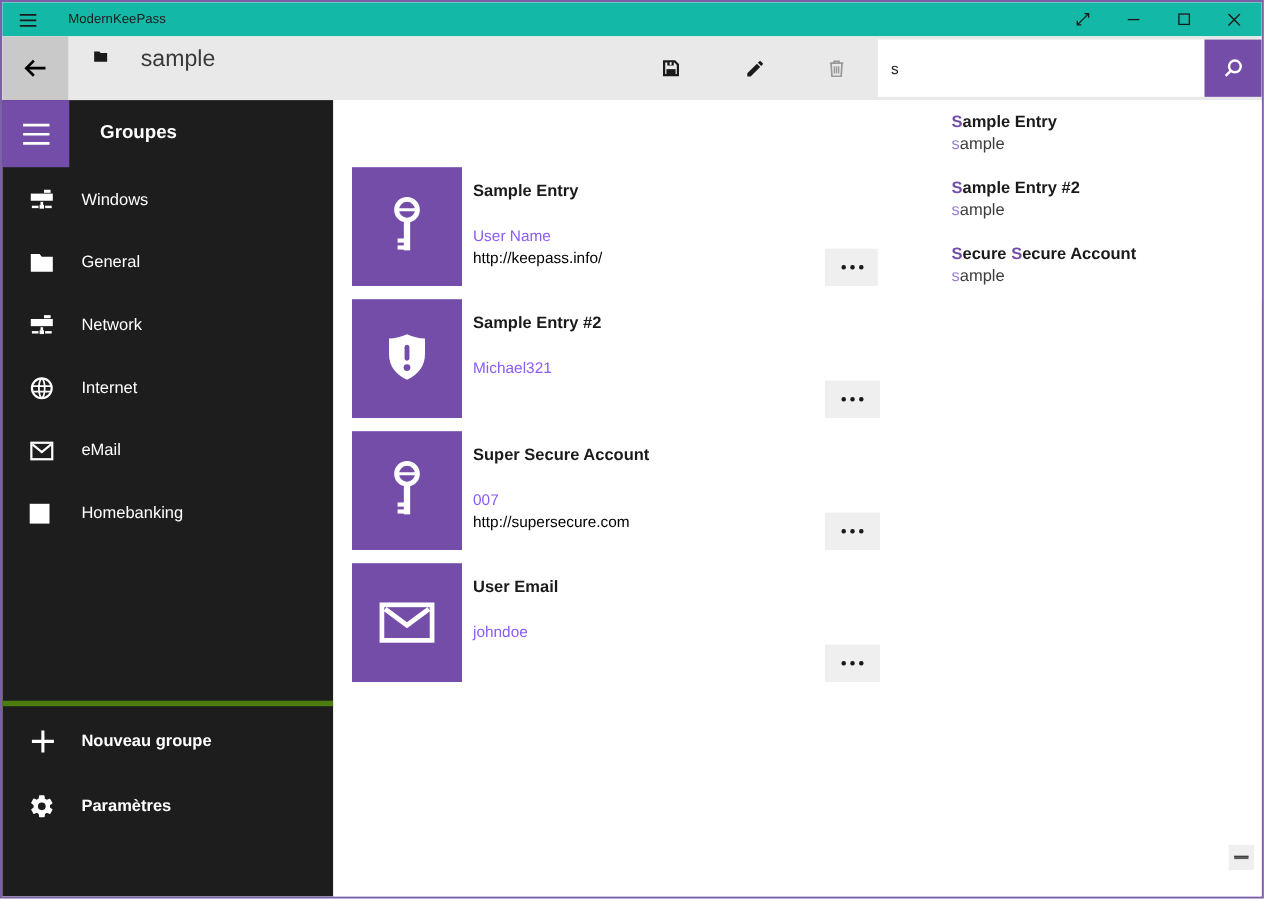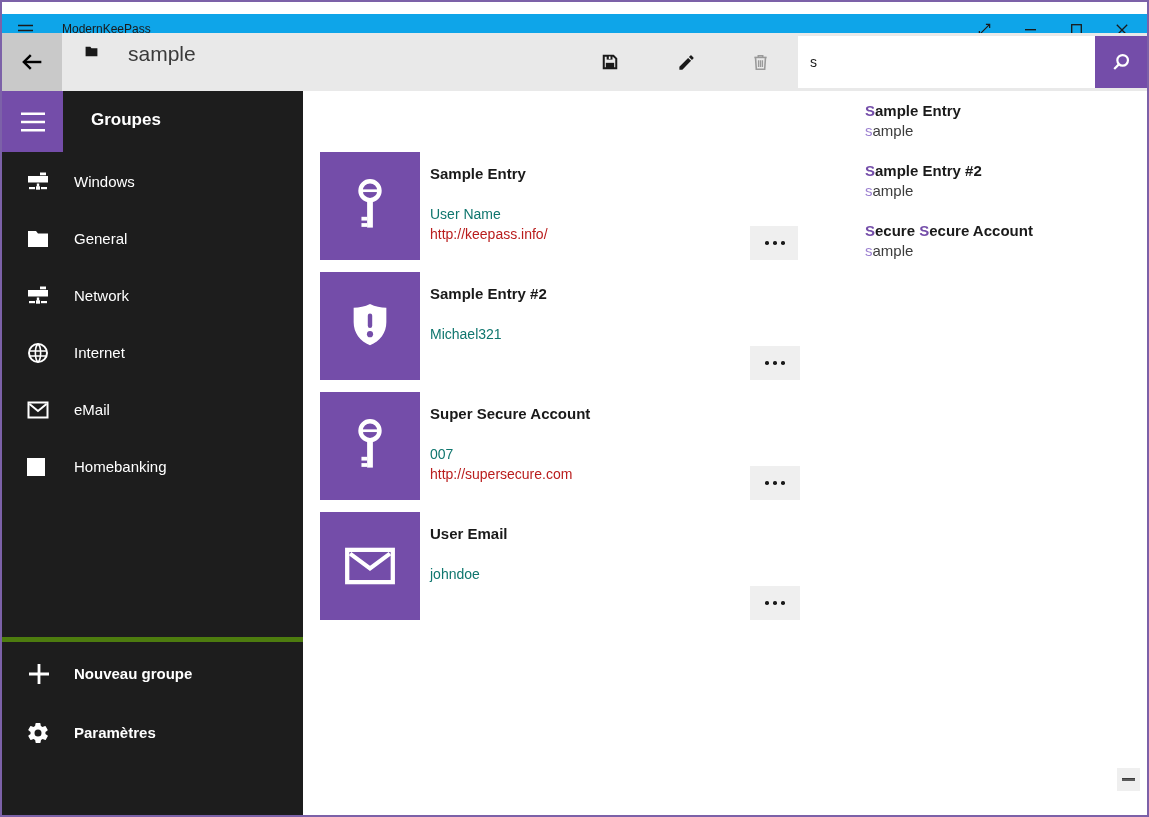"ModernKeePass" .titlebar { background: #0ea5e9 -> #14b8a6; top: 12px -> 0 }
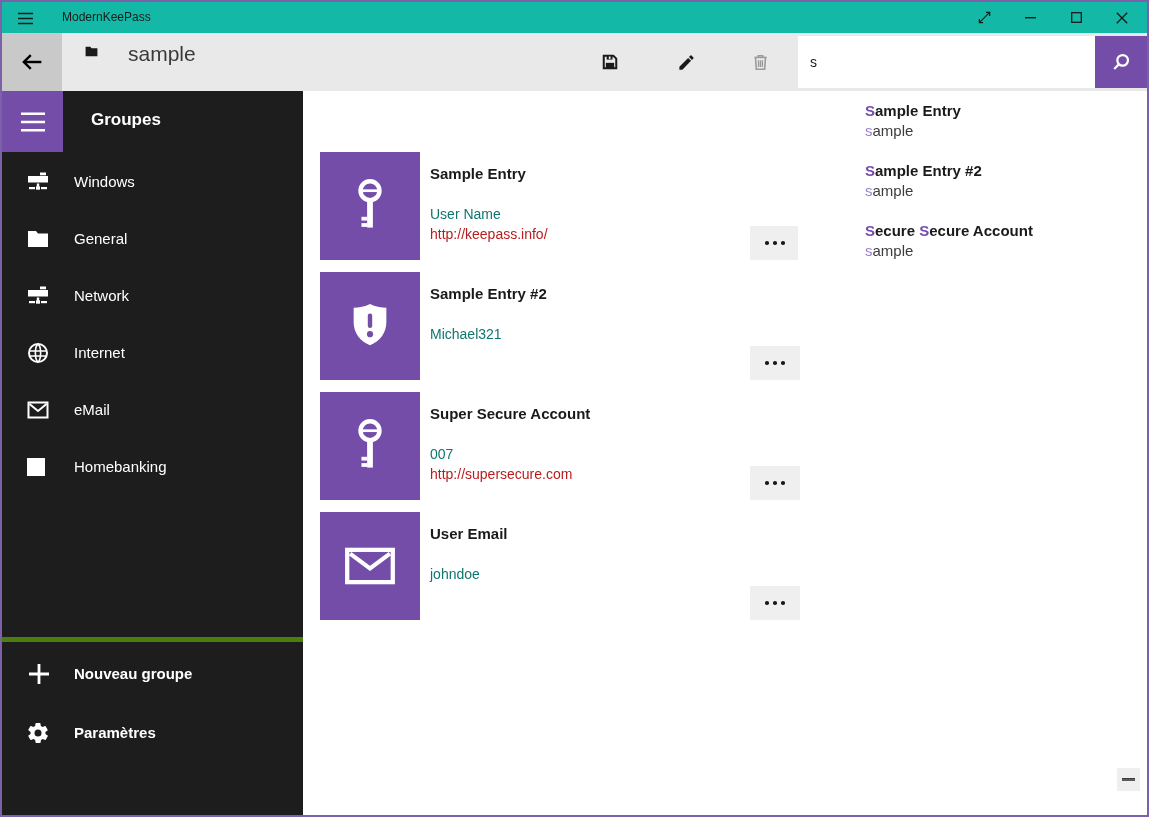"User Name" .entry-line1 { color: #0f766e -> #8b5cf6 }
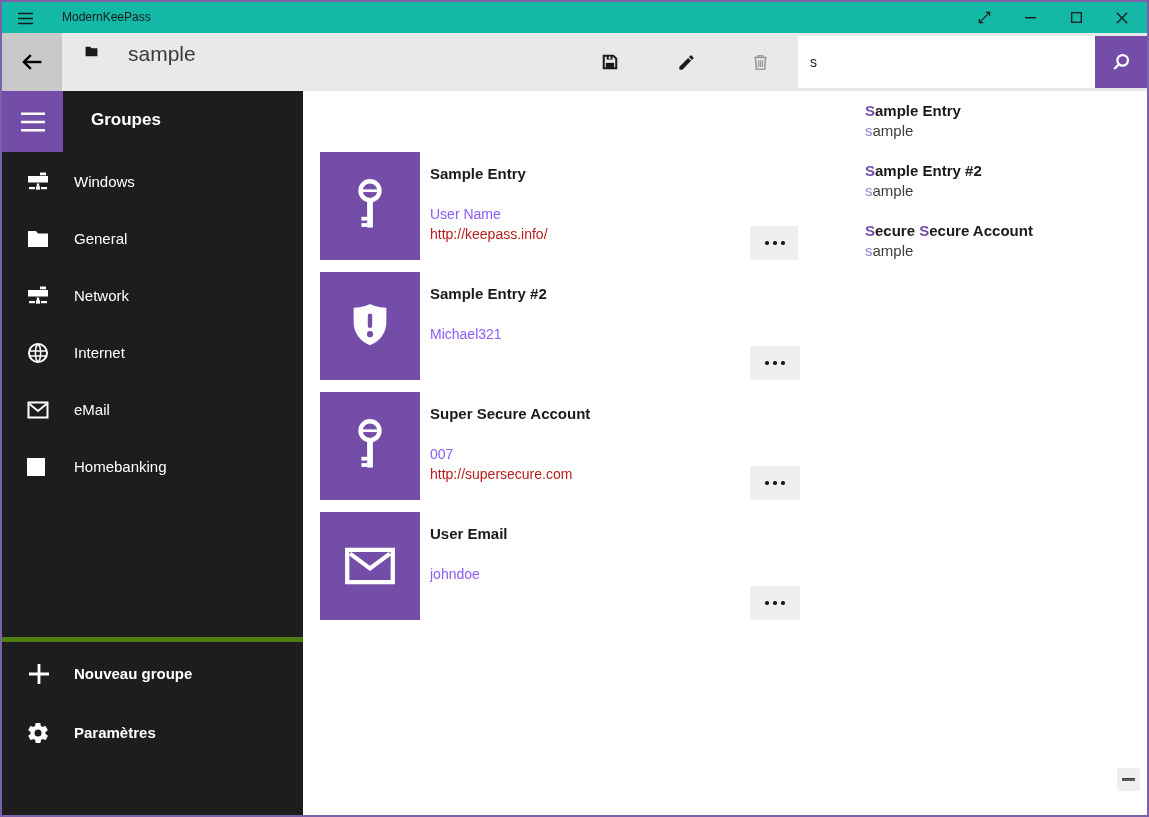"http://keepass.info/" .entry-line2 { color: #b91c1c -> #000000 }
